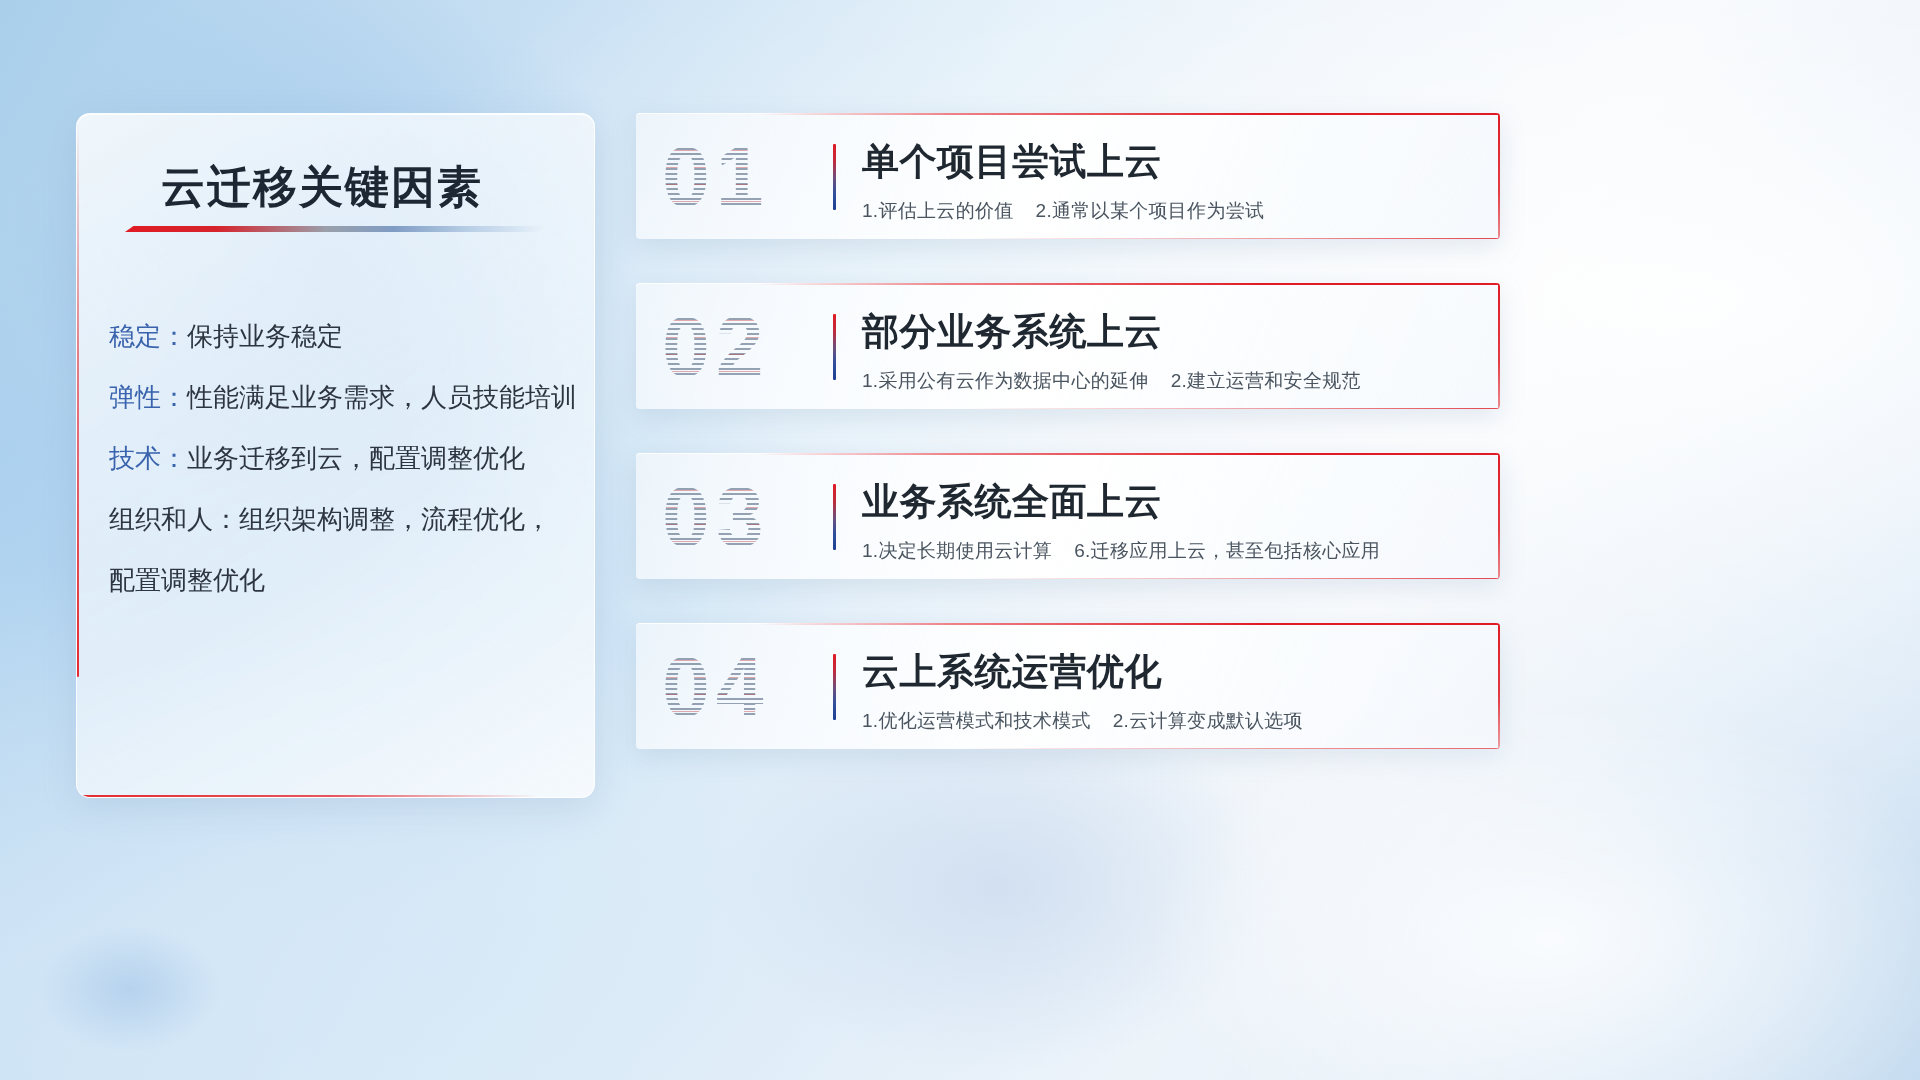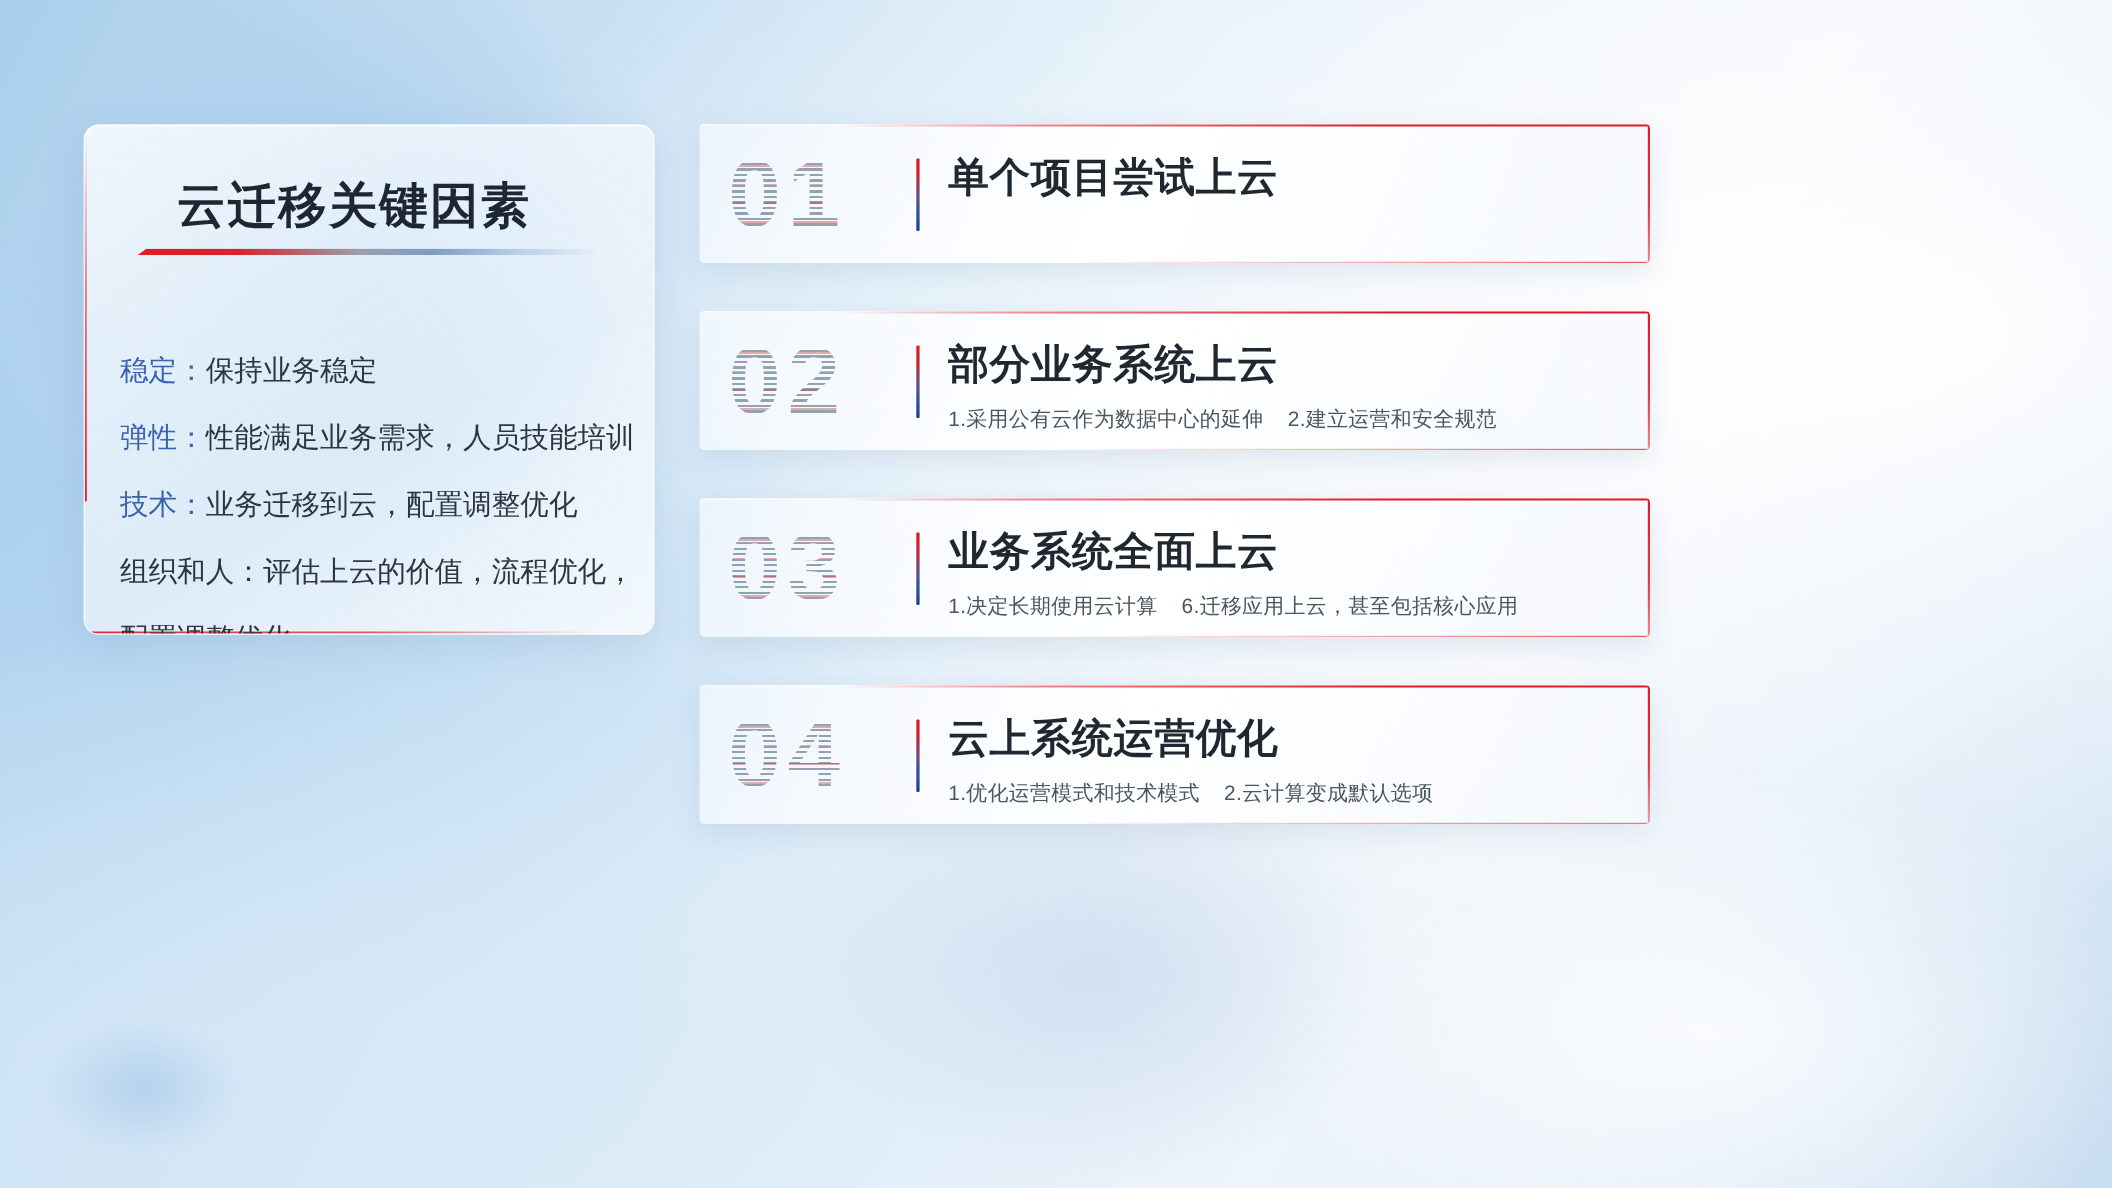"云迁移关键因素" #left-panel { height: 464px -> 685px }
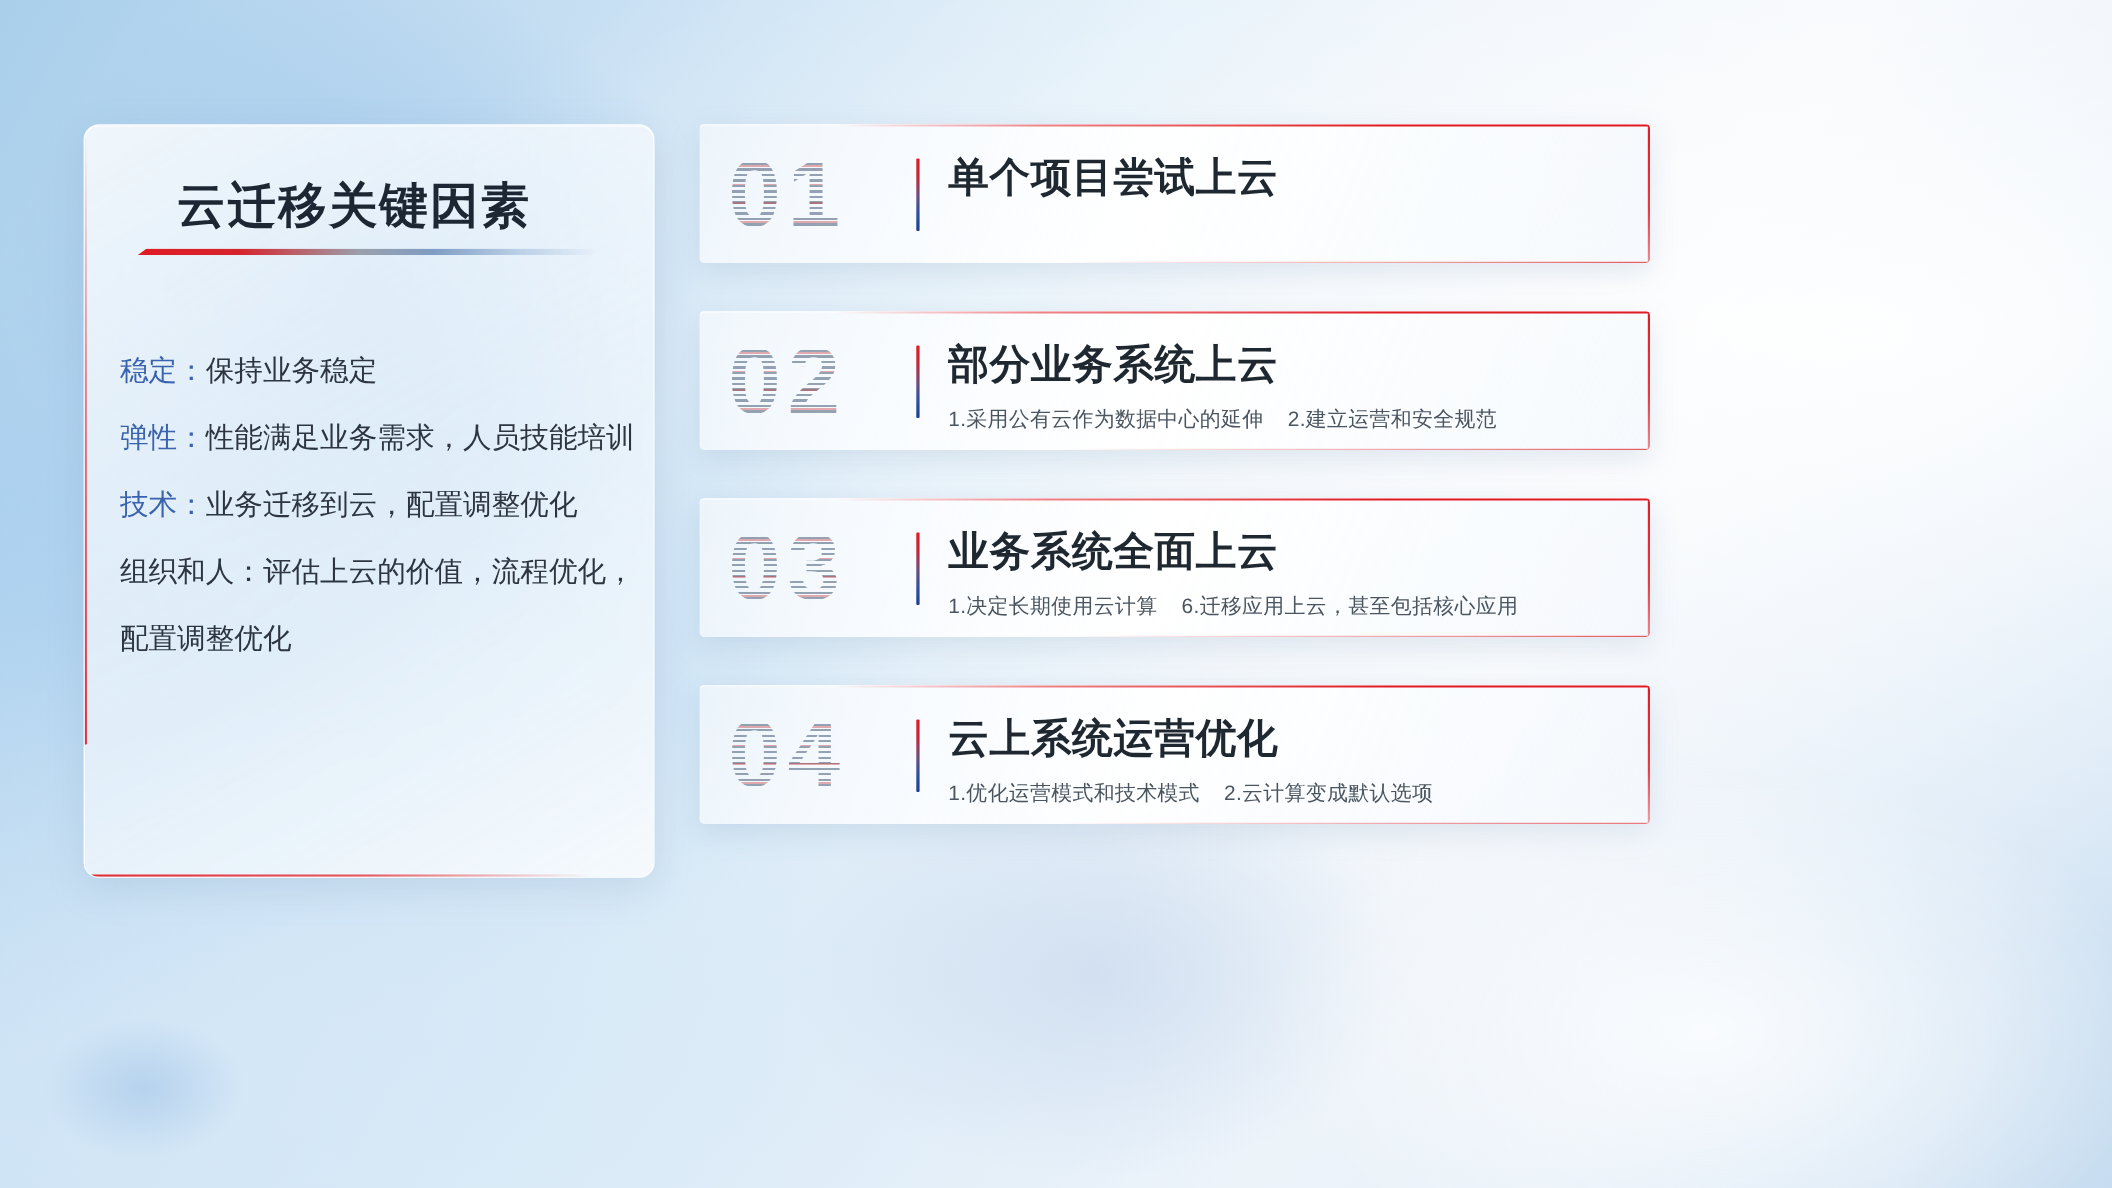"1.评估上云的价值 2.通常以某个项目作为尝试" div.card-sub { html: none -> <div><span>1.评估上云的价值</span><span></span><span>2.通常以某个项目作为尝试</span></div> }
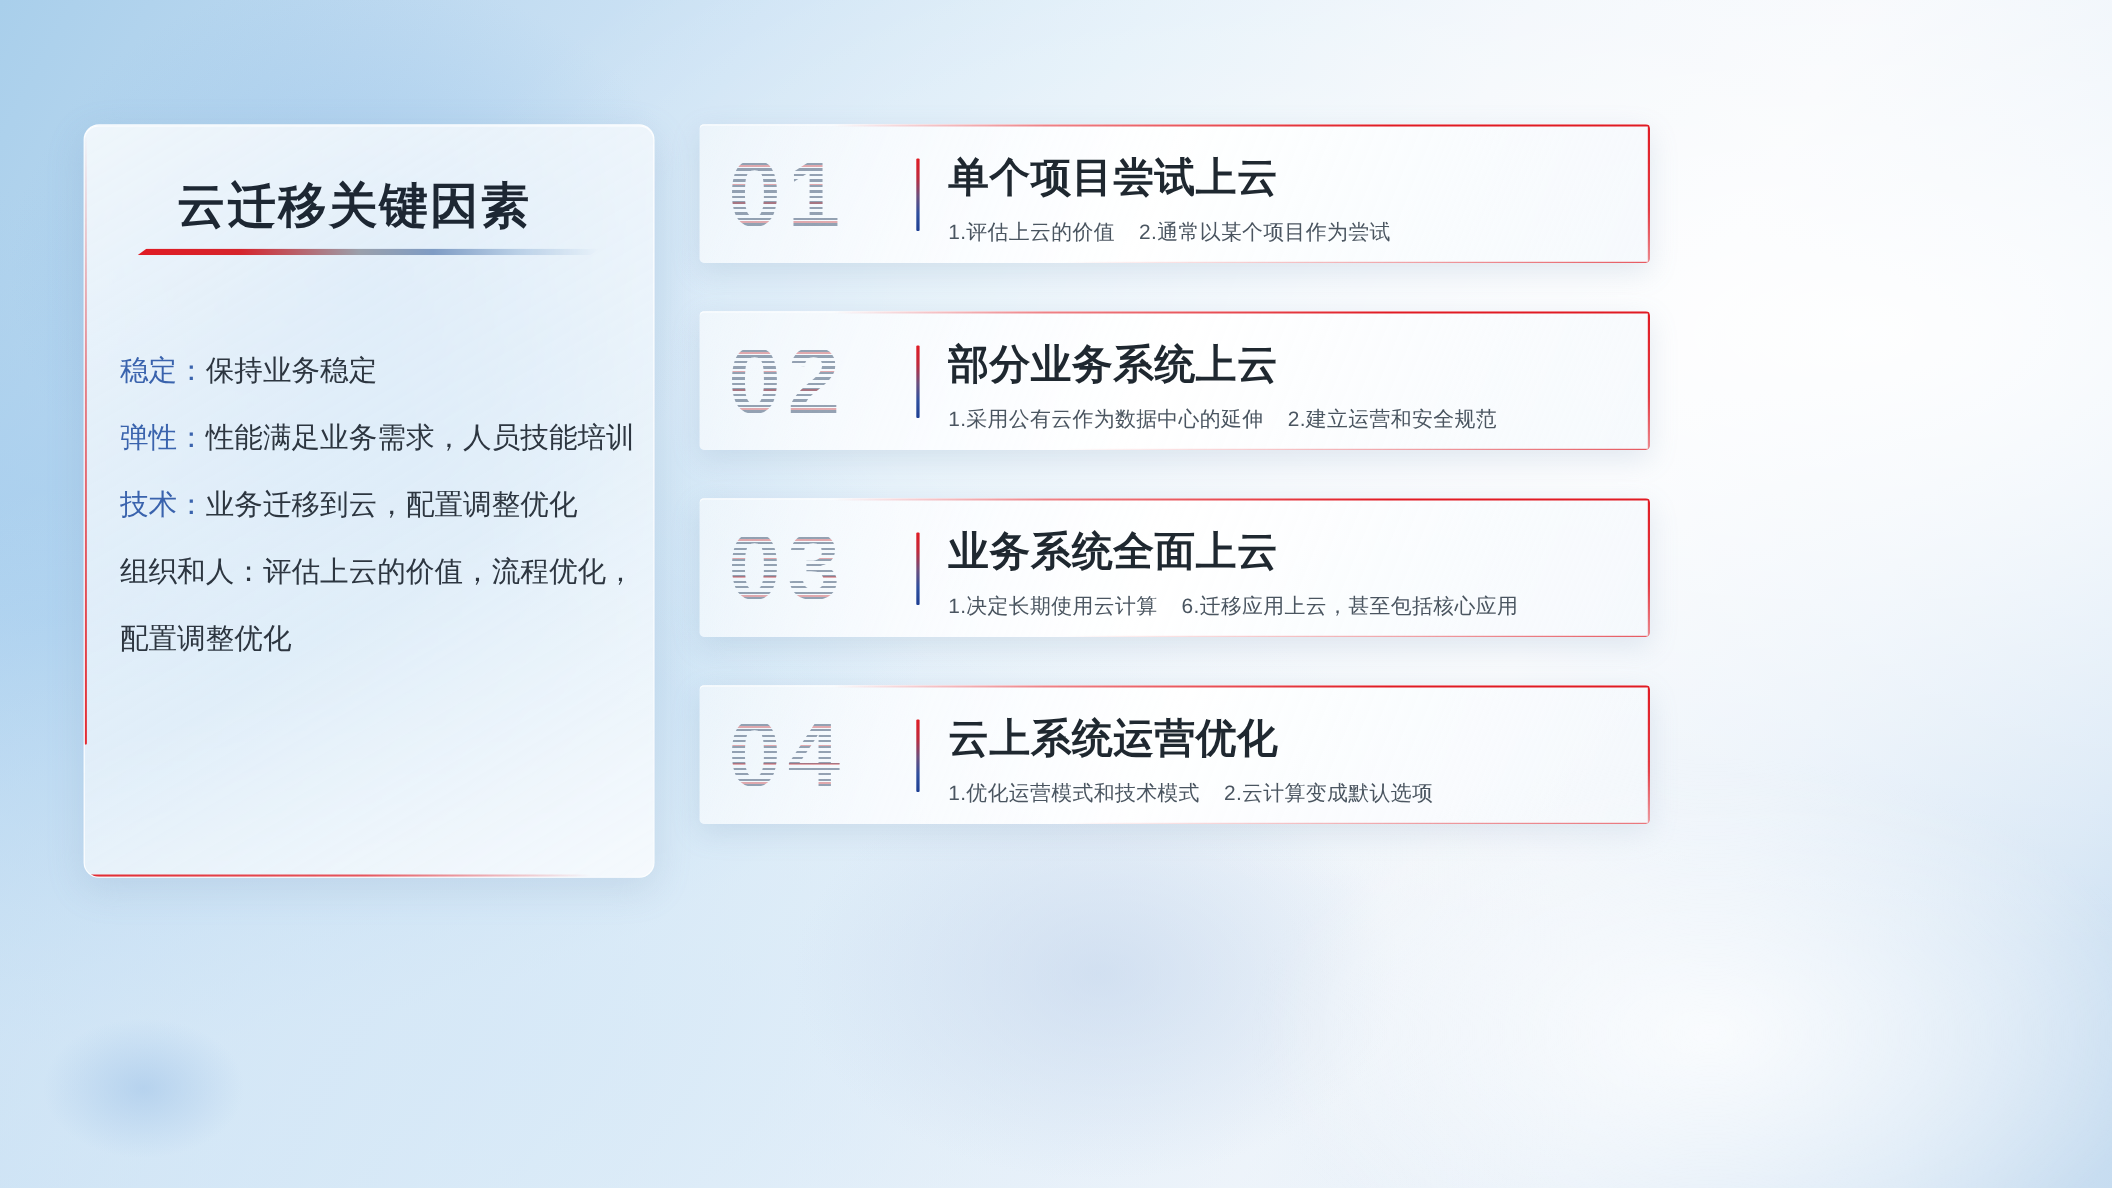"评估上云的价值，流程优化，" span.pi-text { text: 评估上云的价值 -> 组织架构调整 }
